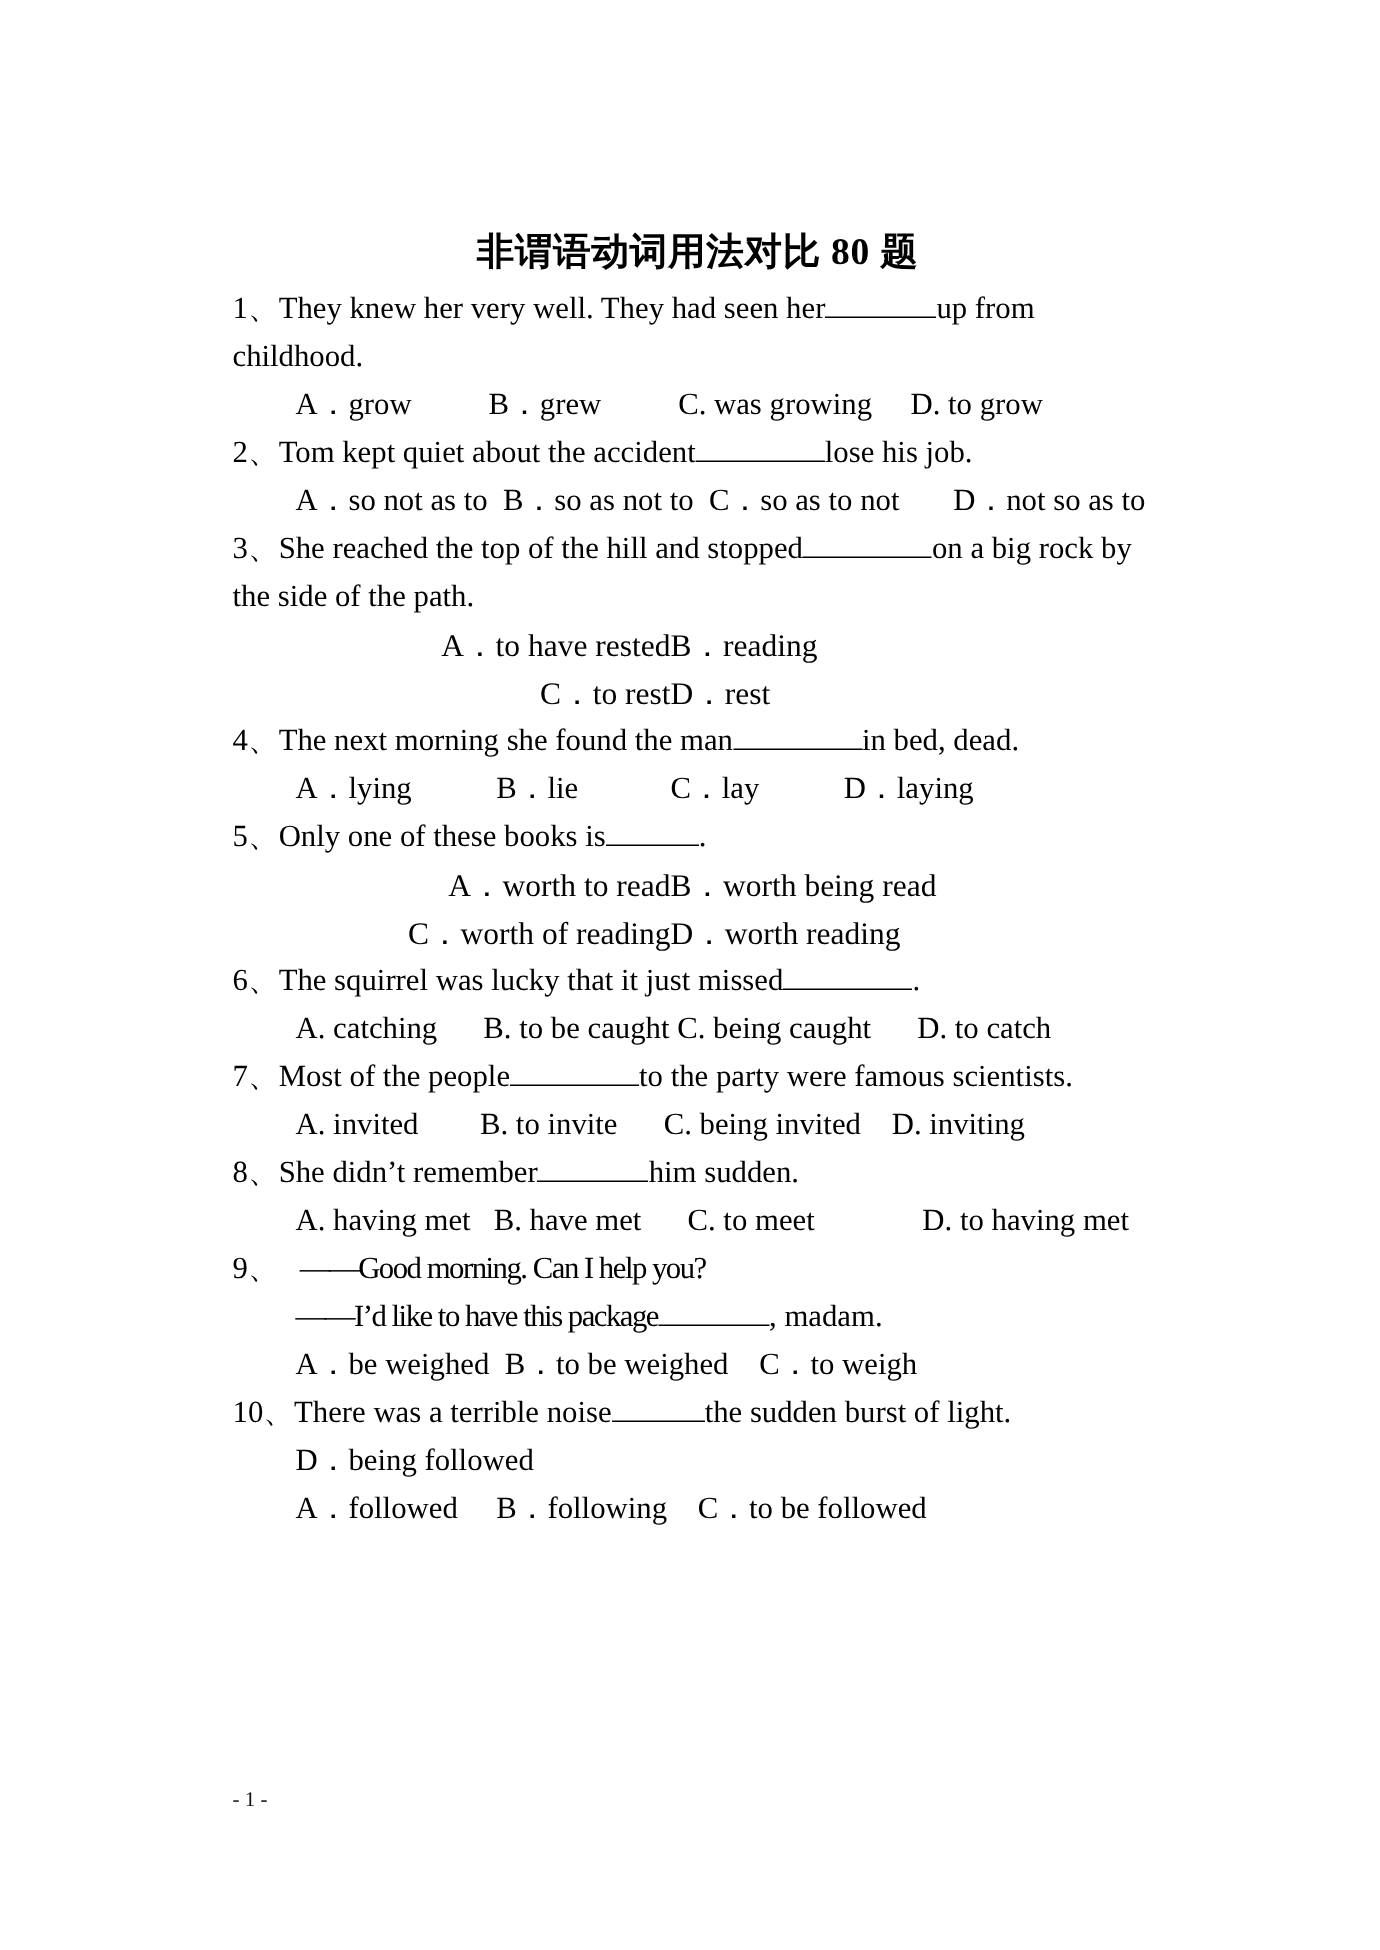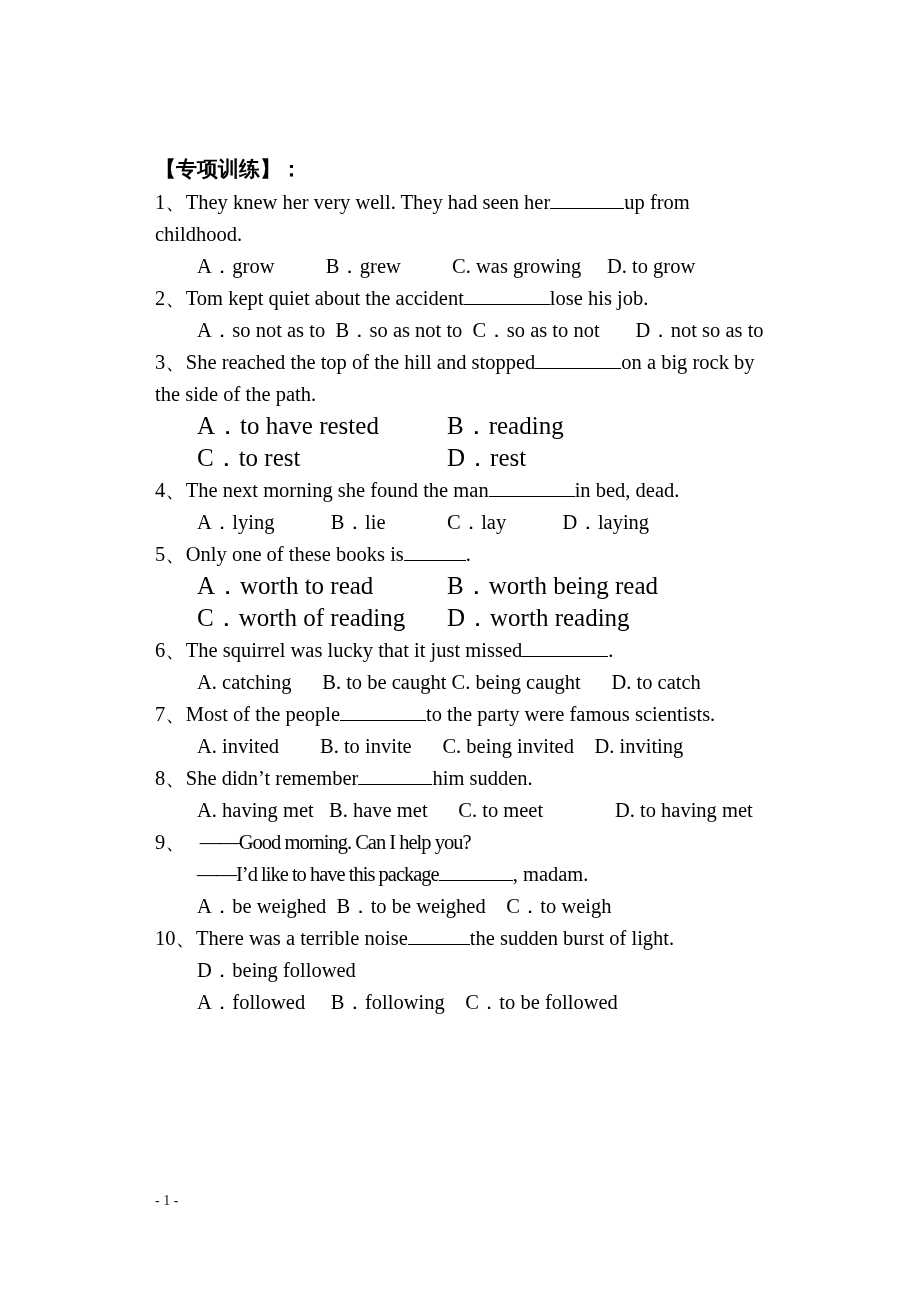"非谓语动词用法对比 80 题" div.doc-title { html: none -> <div>非谓语动词用法对比 80 题</div> }
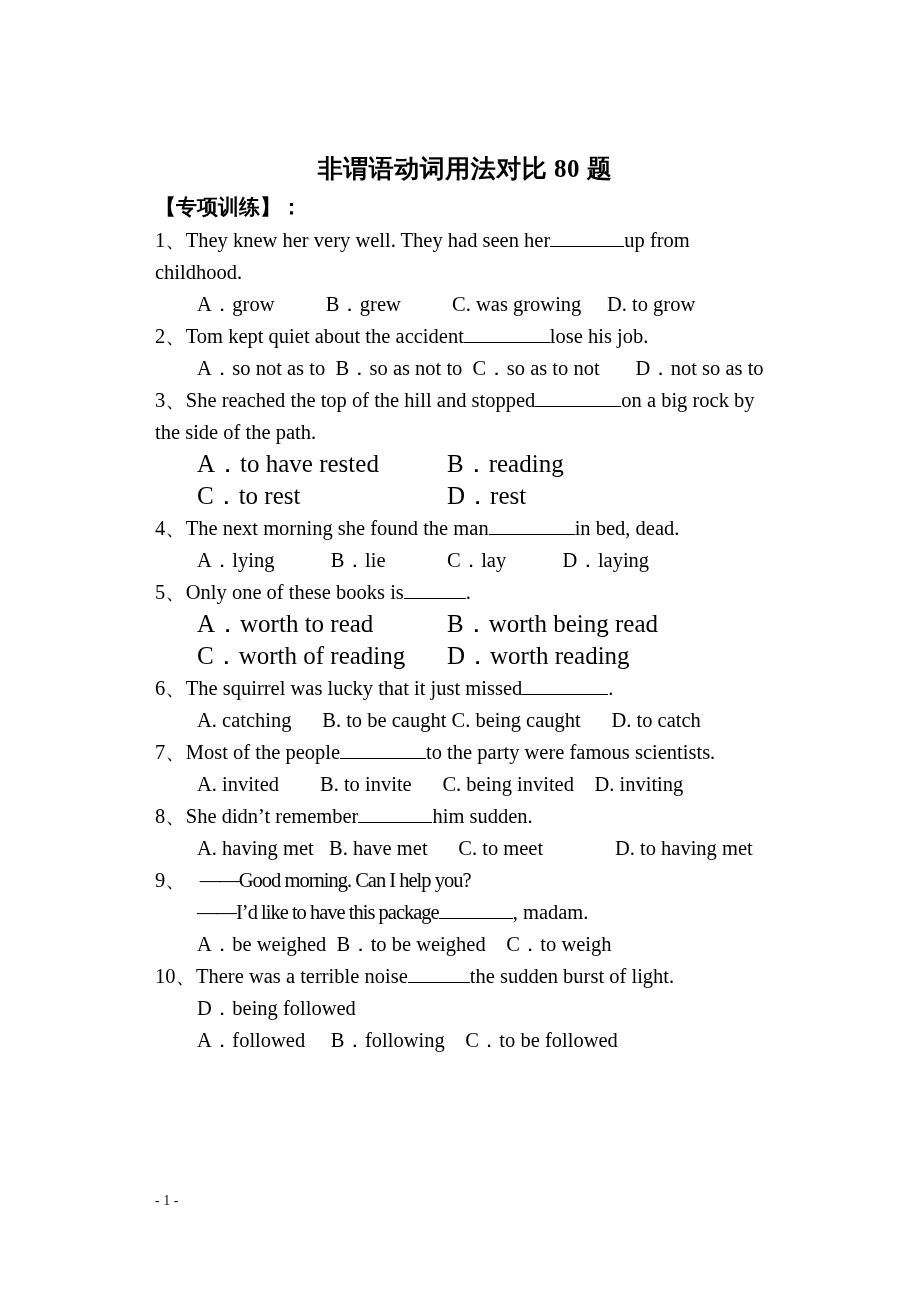"【专项训练】：" div.section-head { html: <div>【专项训练】：</div> -> none }
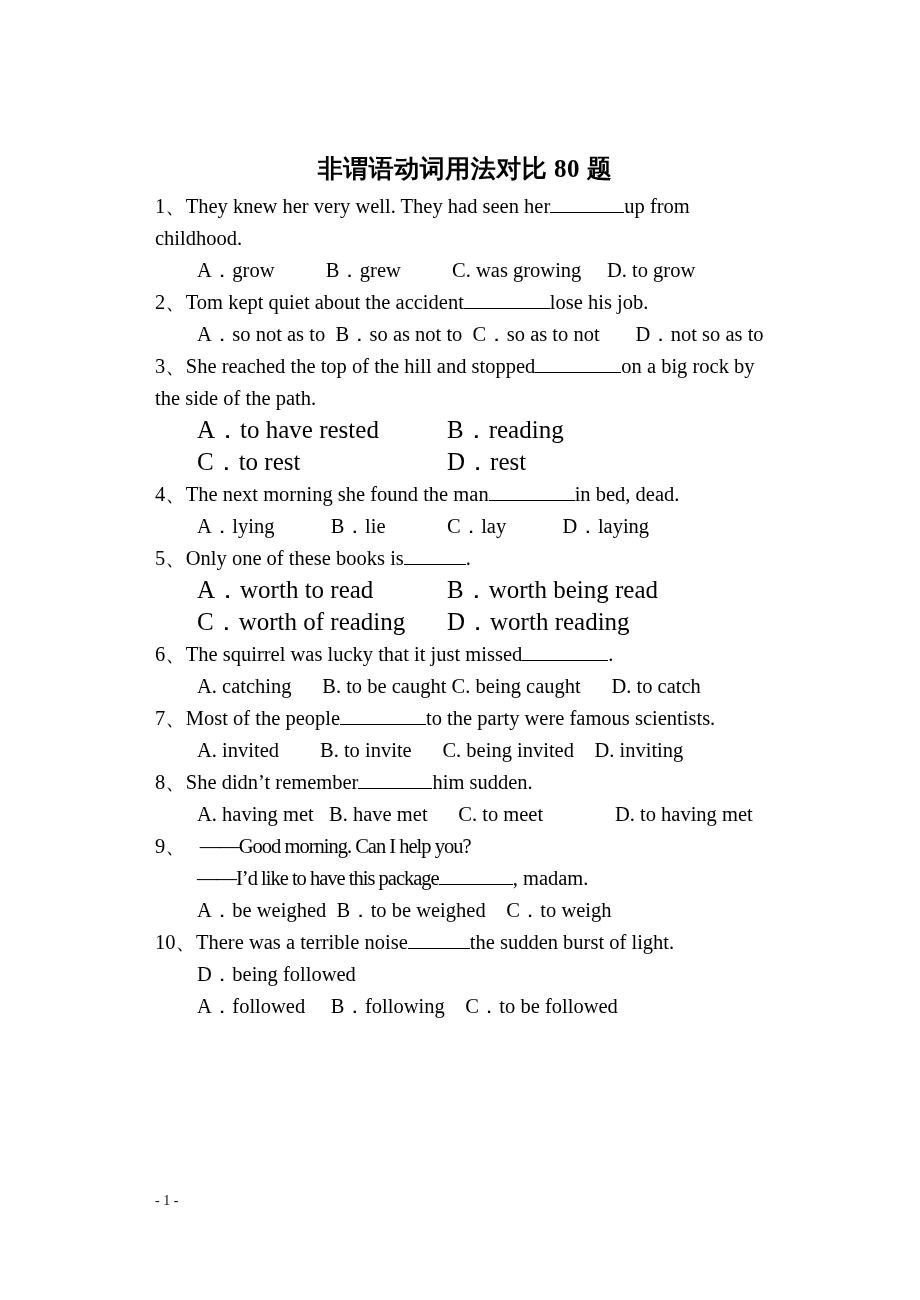"A．to have rested" .opts-row { font-size: 25px -> 21px; text-align: none -> right }
